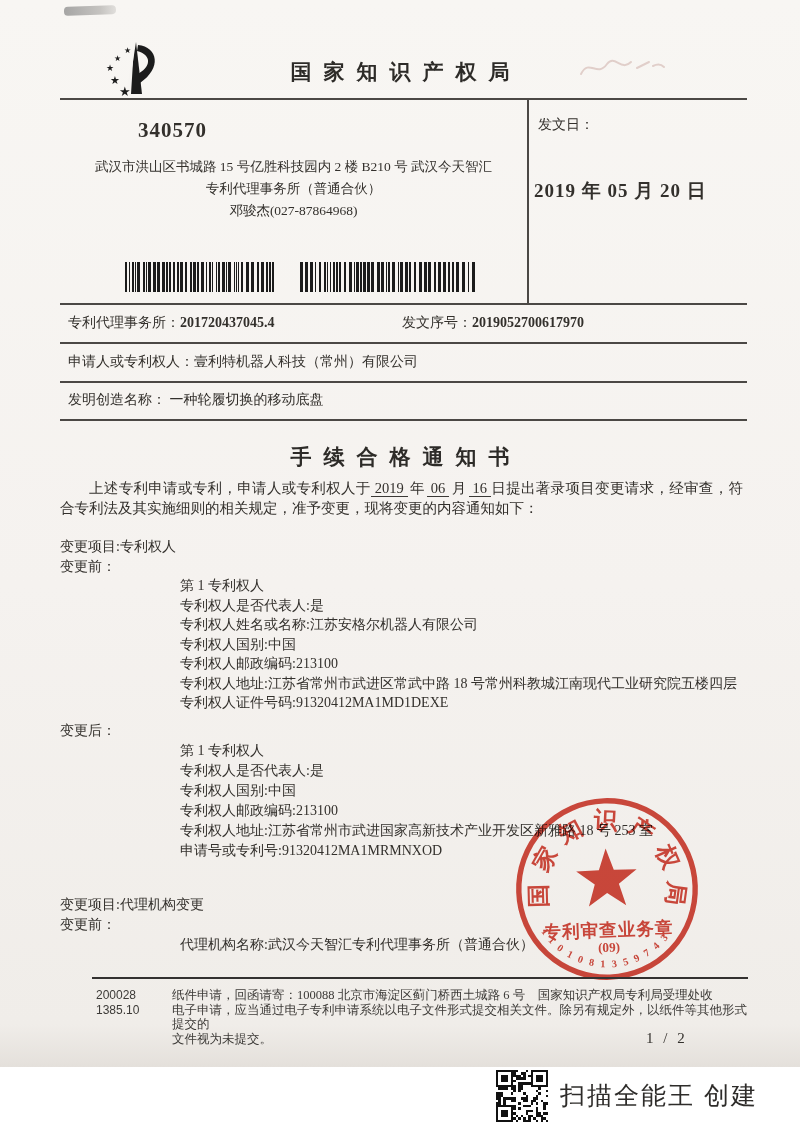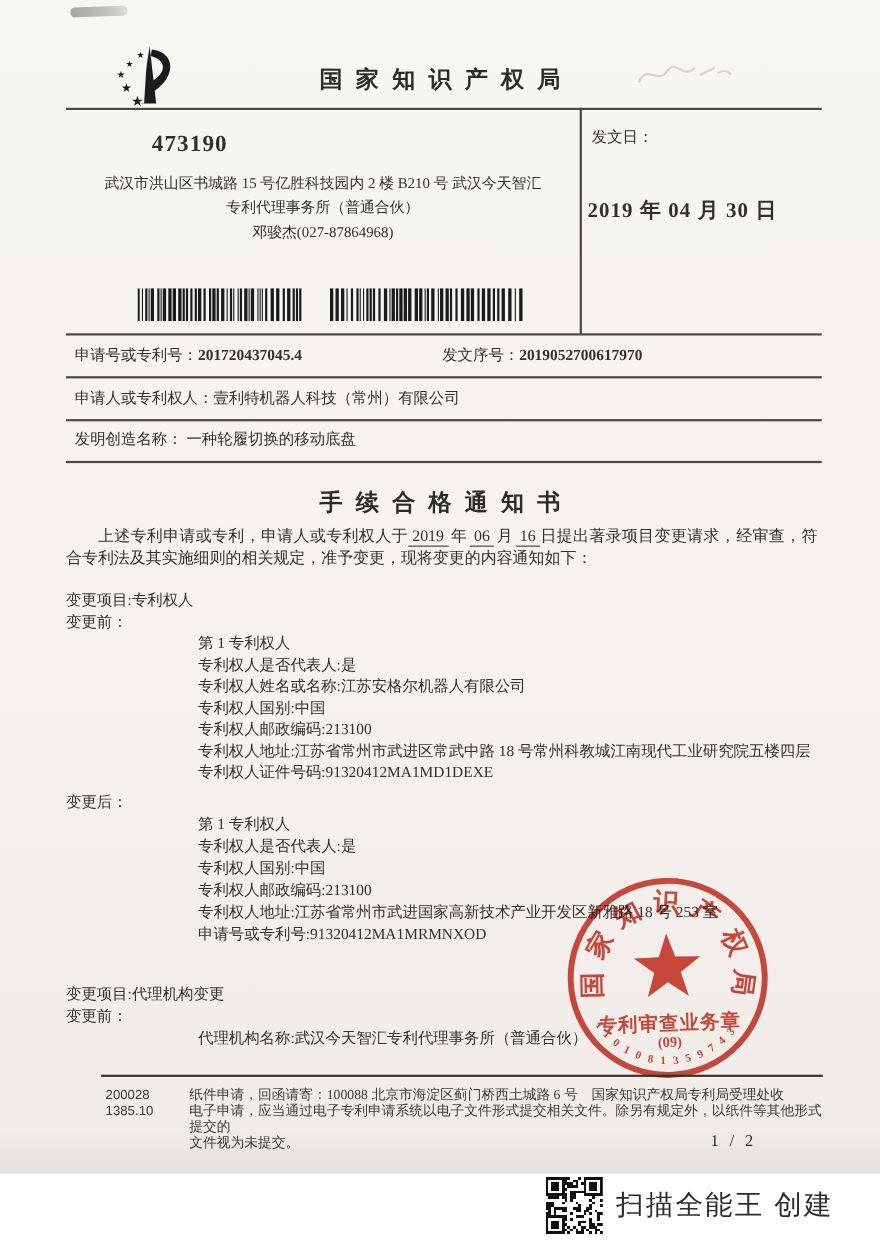"473190" div.postcode { text: 473190 -> 340570 }
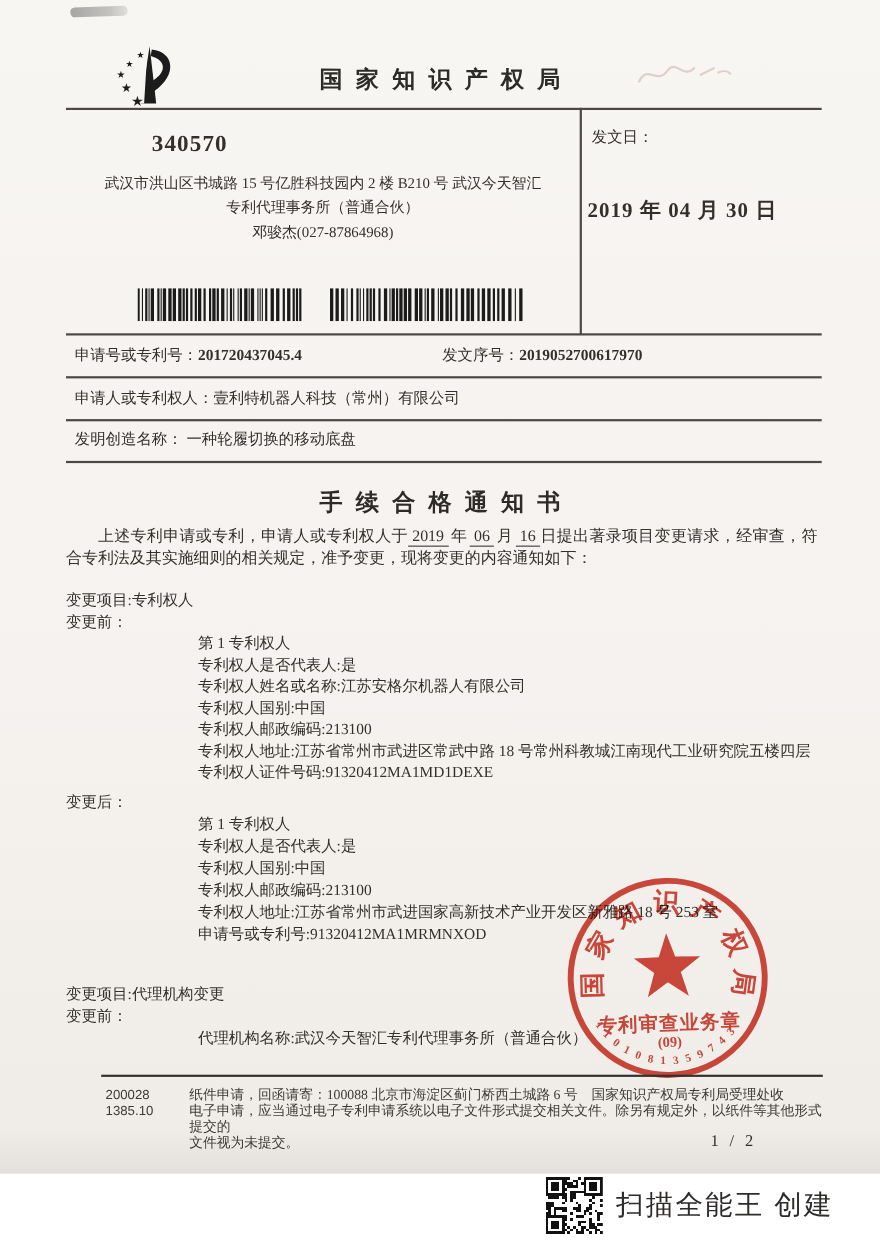"2019 年 04 月 30" div.dispatch-date { text: 04 月 30 -> 05 月 20 }
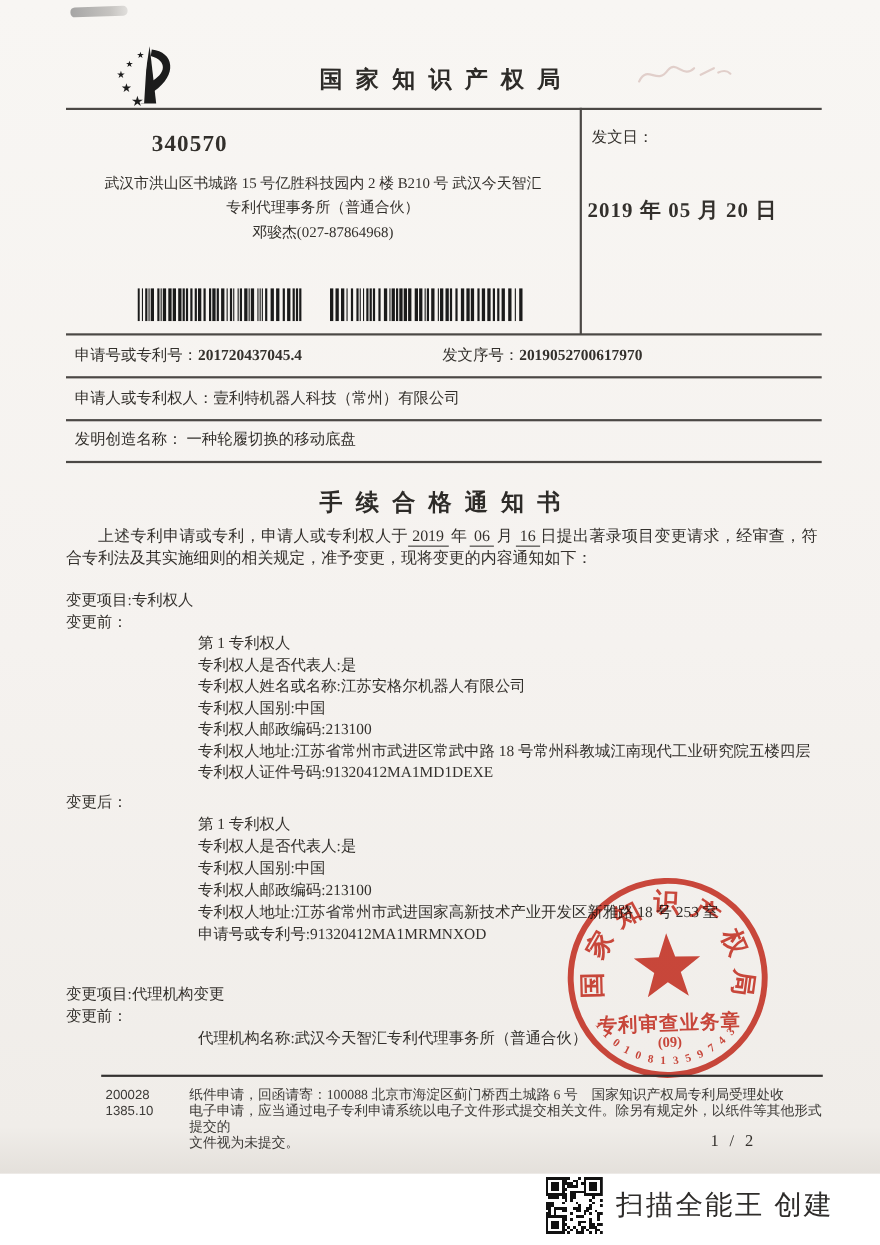"申请号或专利号：" span { text: 申请号或专利号 -> 专利代理事务所 }
